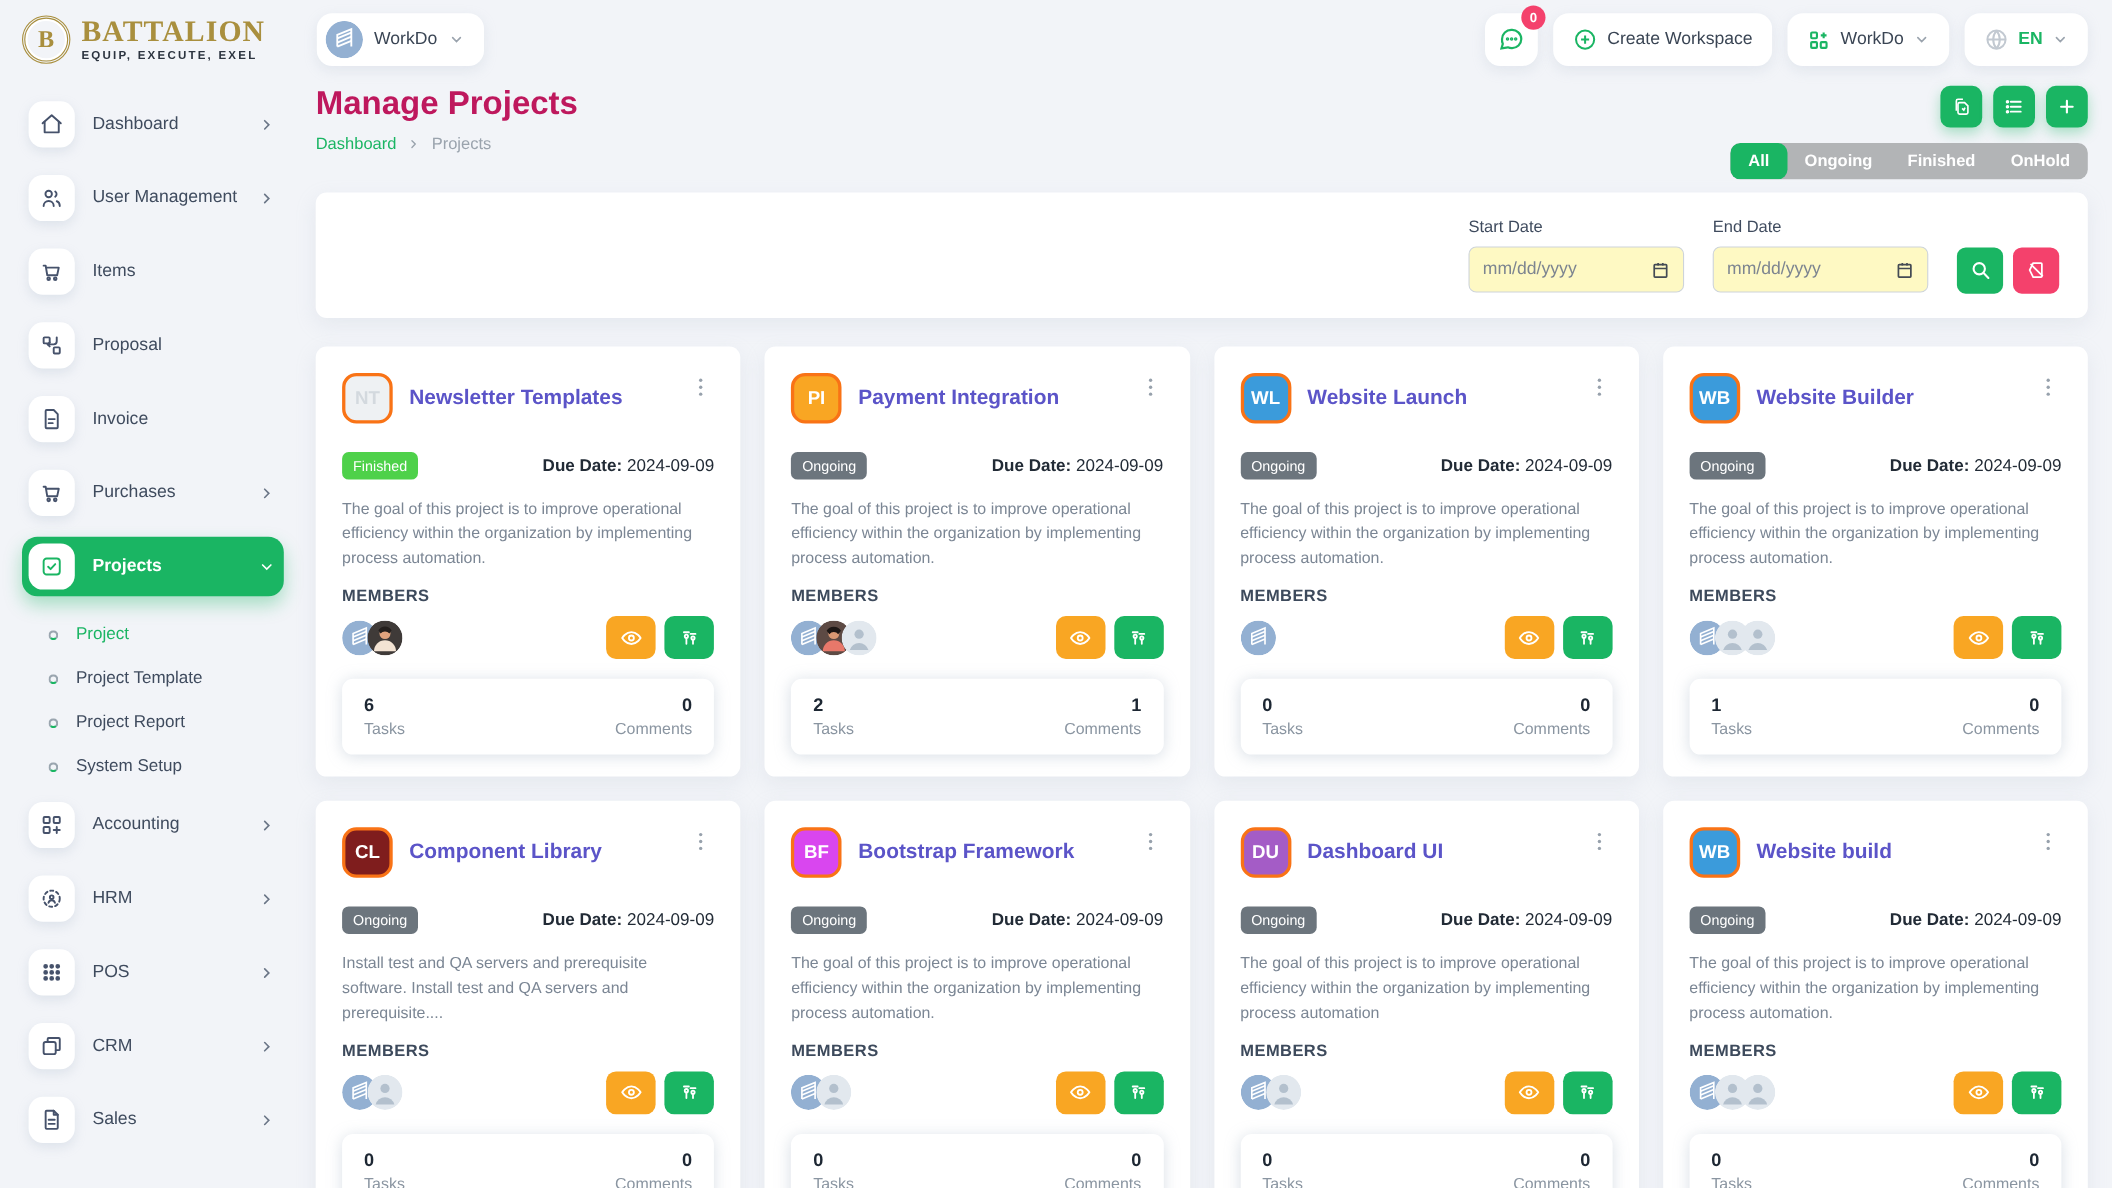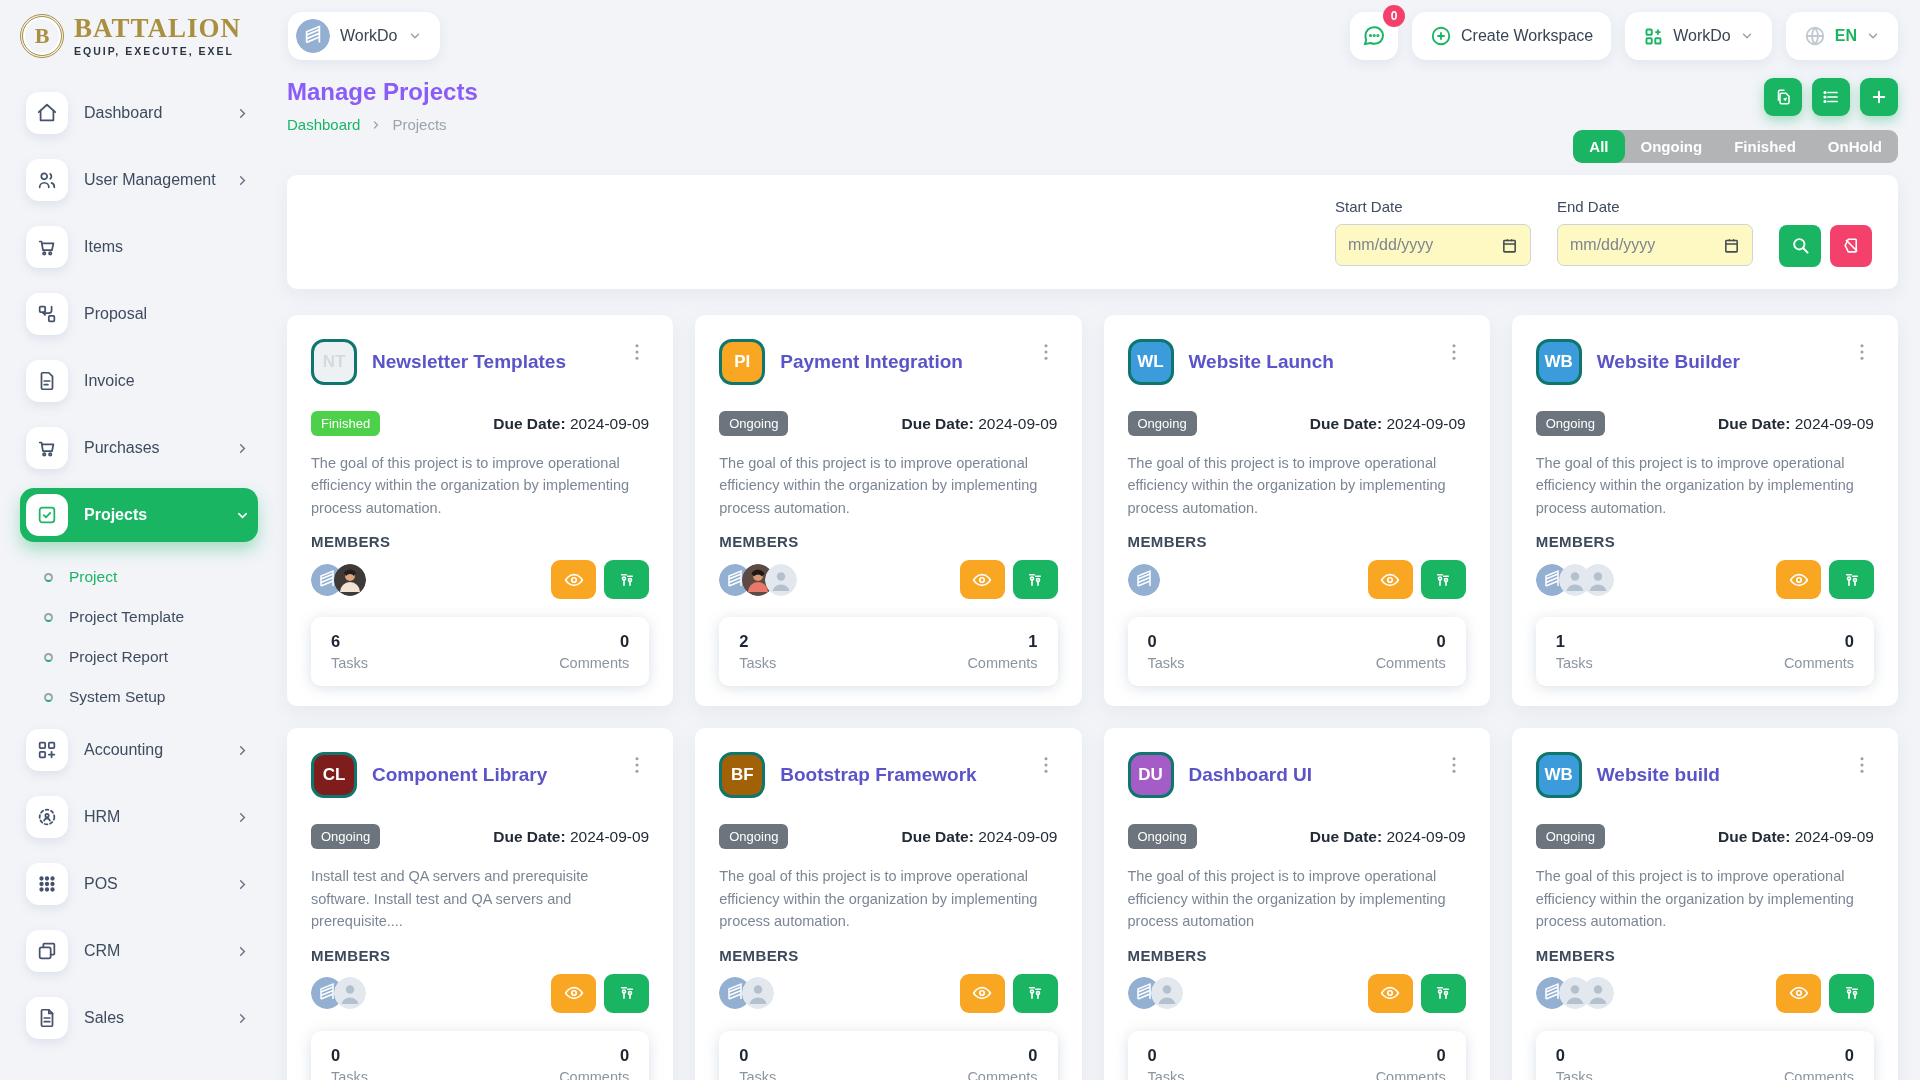"Manage Projects" .page-title { color: #8b5cf6 -> #be185d; font-size: 24px -> 30px }
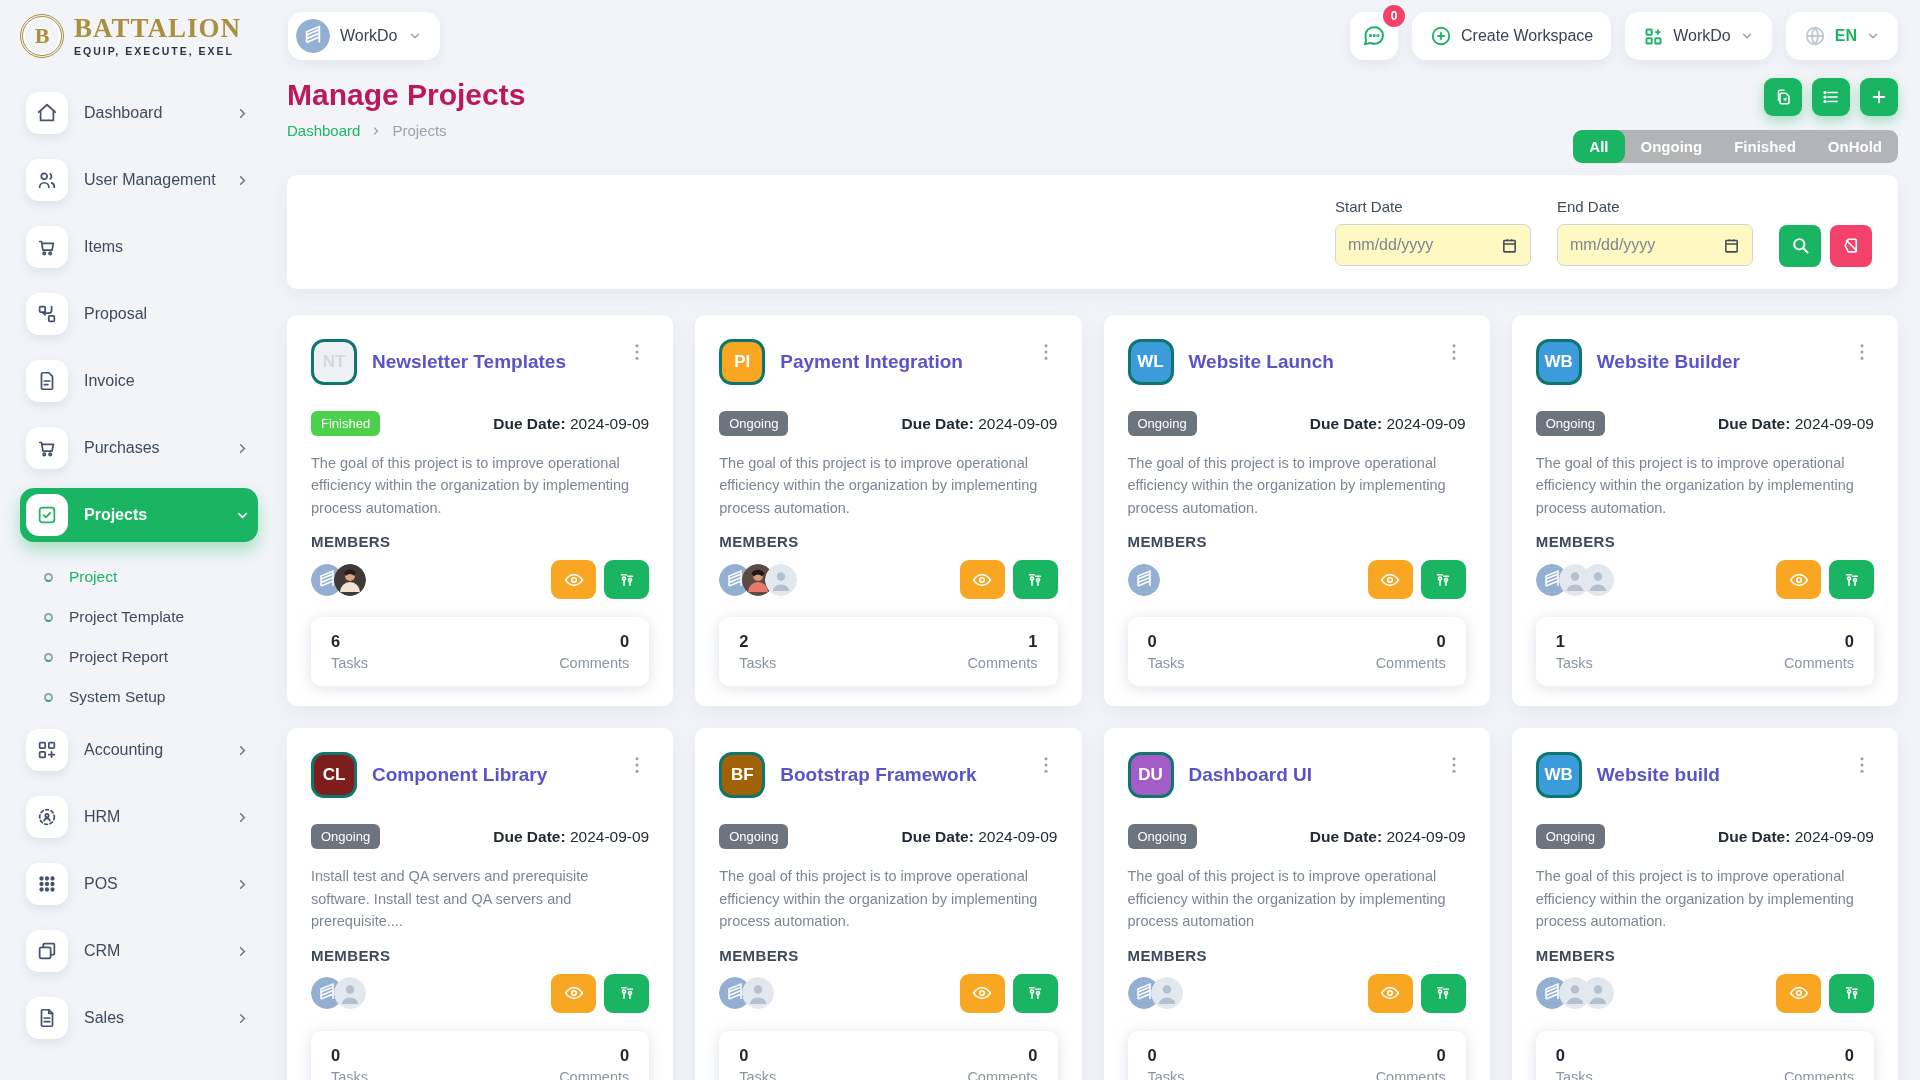"NT" .tile { border: 3px solid #0f766e -> 3px solid #f97316 }
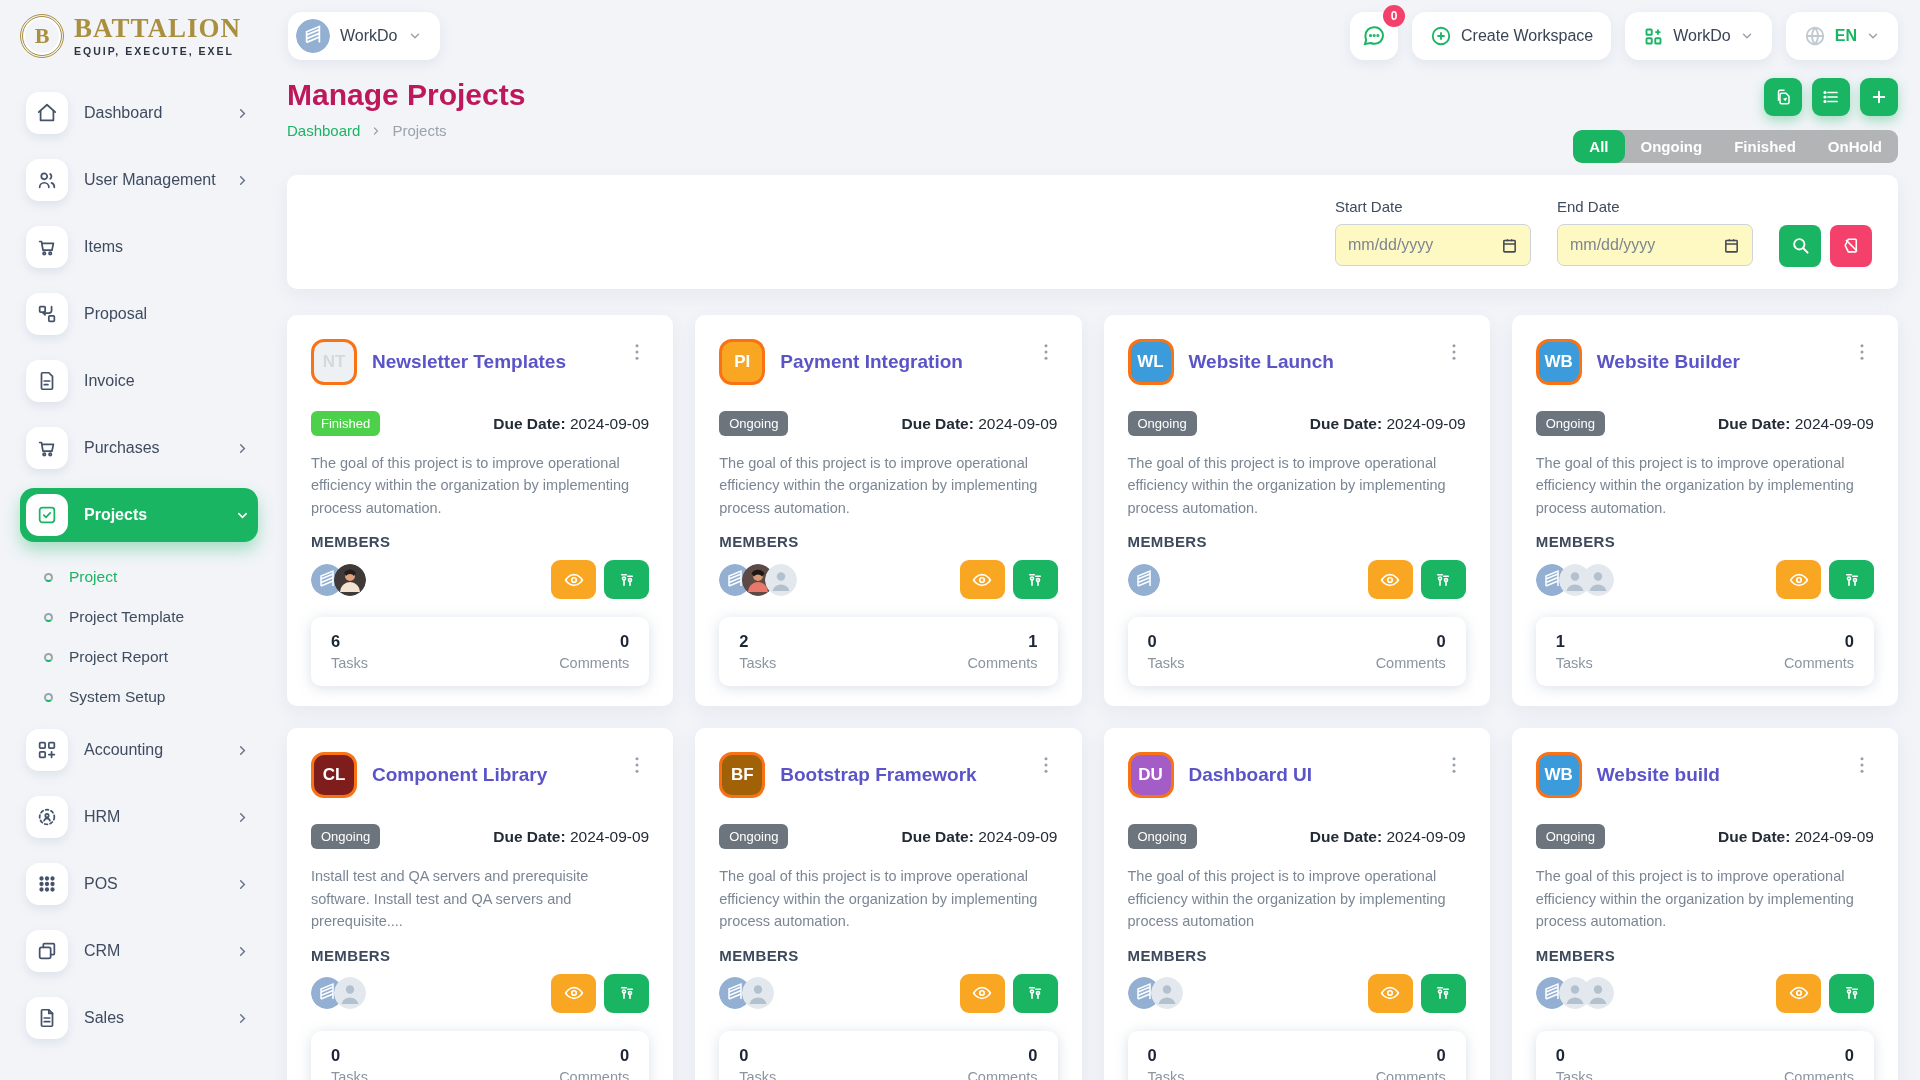"BF" div.tile { background: #a16207 -> #d946ef }
